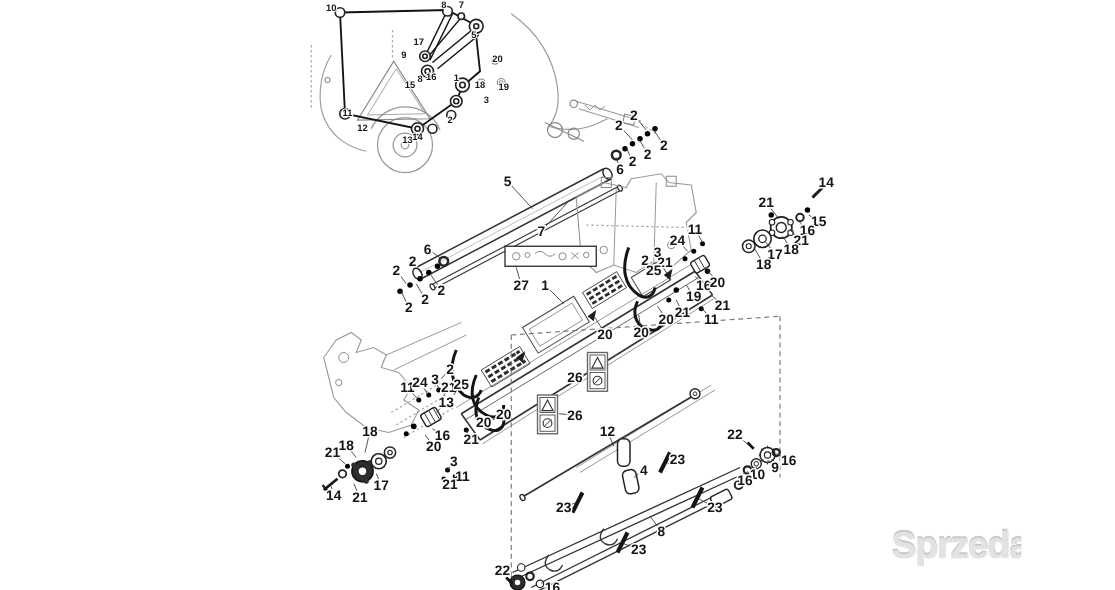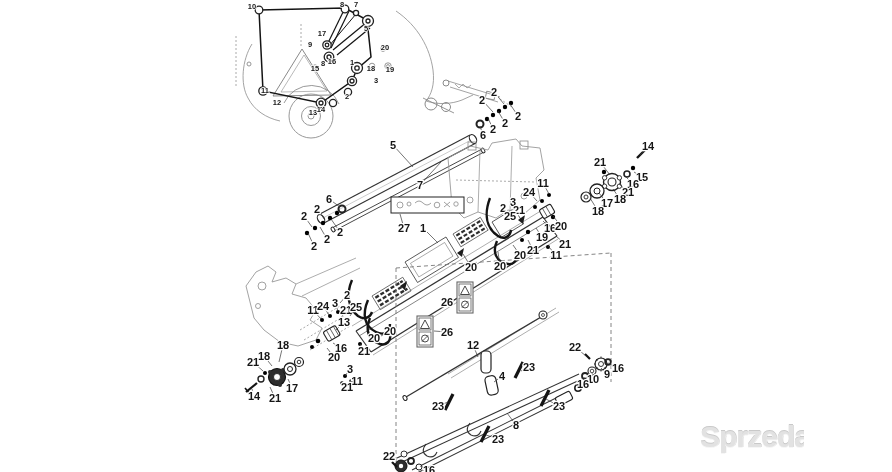"10" .stage { margin-left: none -> 13px }
